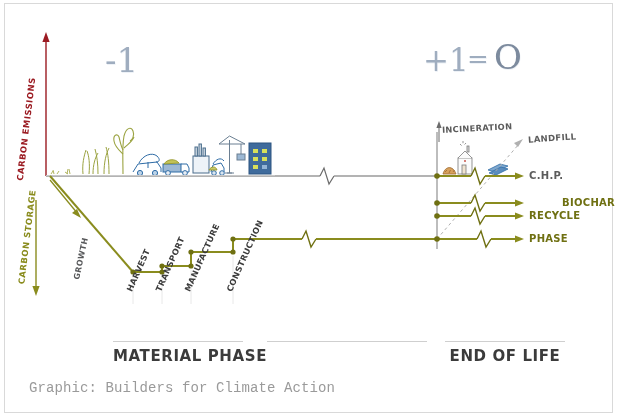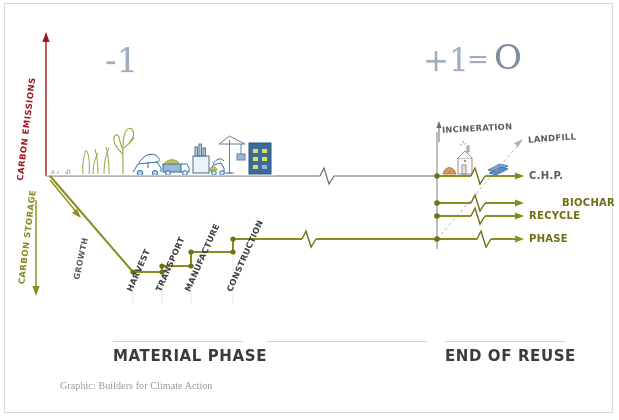"END OF REUSE" div.lbl { text: REUSE -> LIFE }
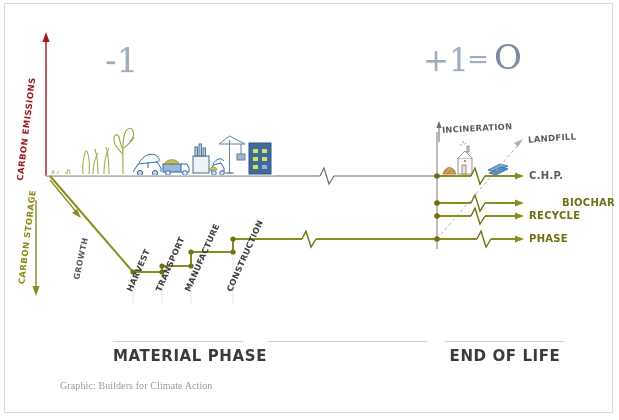"Graphic: Builders for Climate Action" #source-caption { font-family: Liberation Serif, serif -> Liberation Mono, monospace; font-size: 10px -> 14px; margin-left: 31px -> none }
